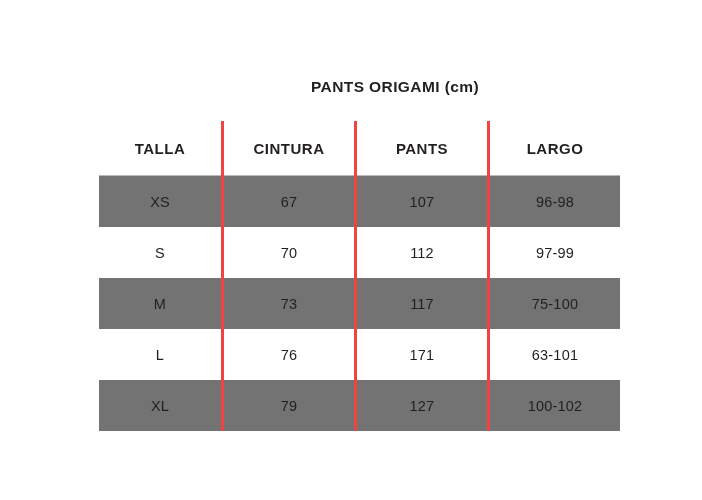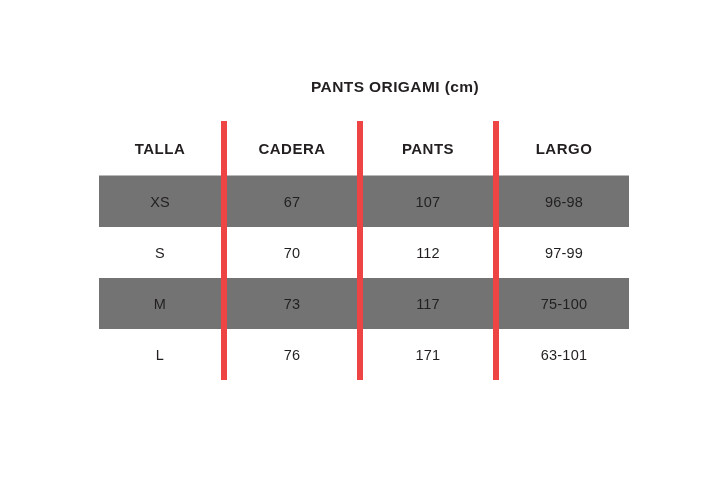"TALLA" table.size-table th, table.size-table td { border-right: 6px solid #ef4444 -> 3px solid #ef4444 }
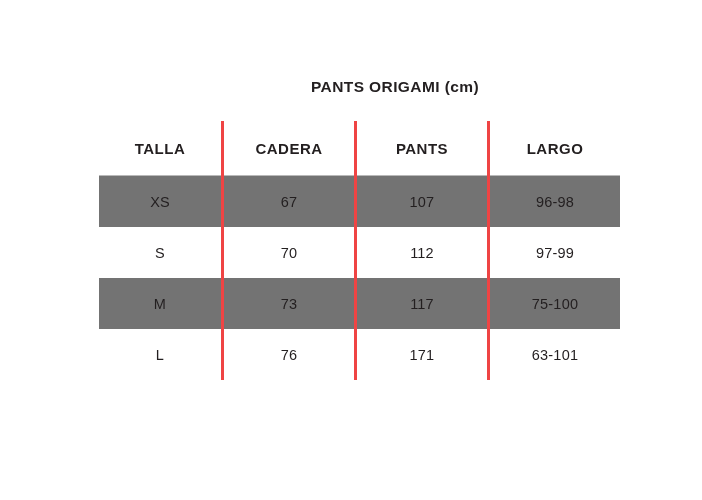"CADERA" th.col-cintura { text: CADERA -> CINTURA }
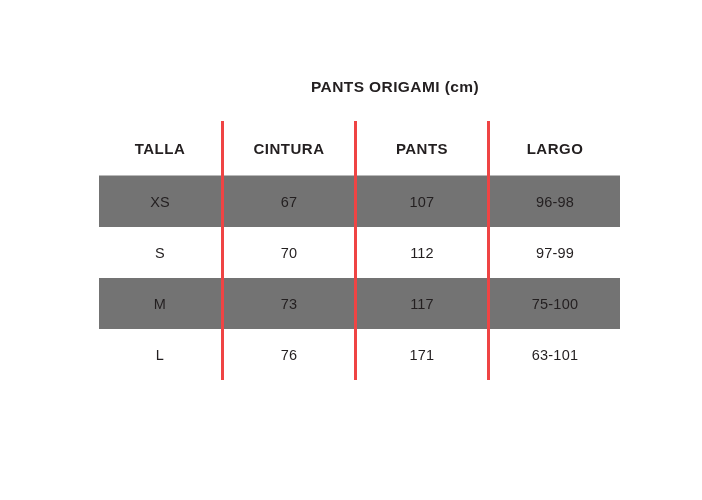"XL" tr.shaded { html: none -> <tr> <td>XL</td> <td>79</td> <td>127</td> <td>100-102</td> </tr> }
